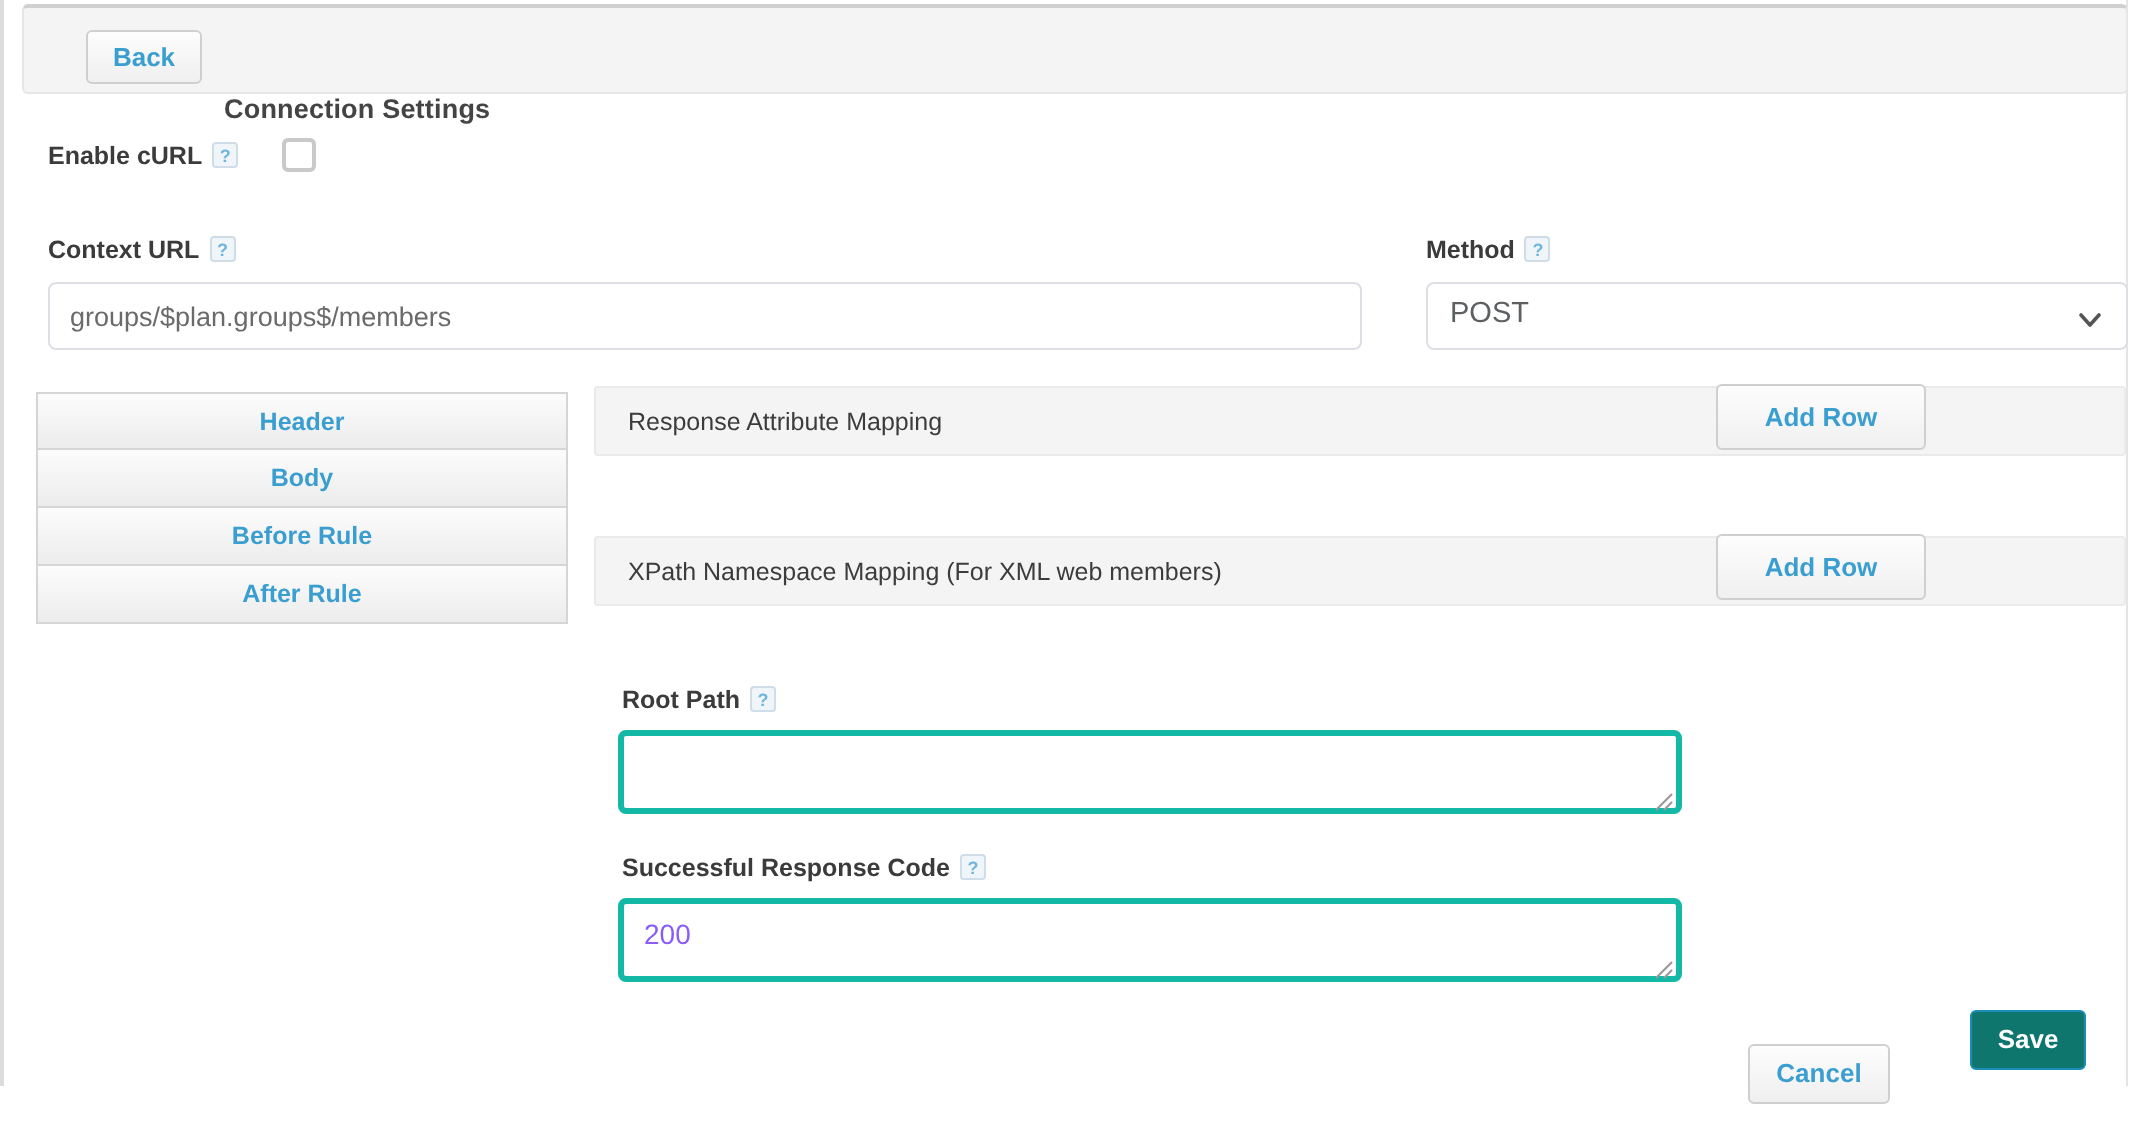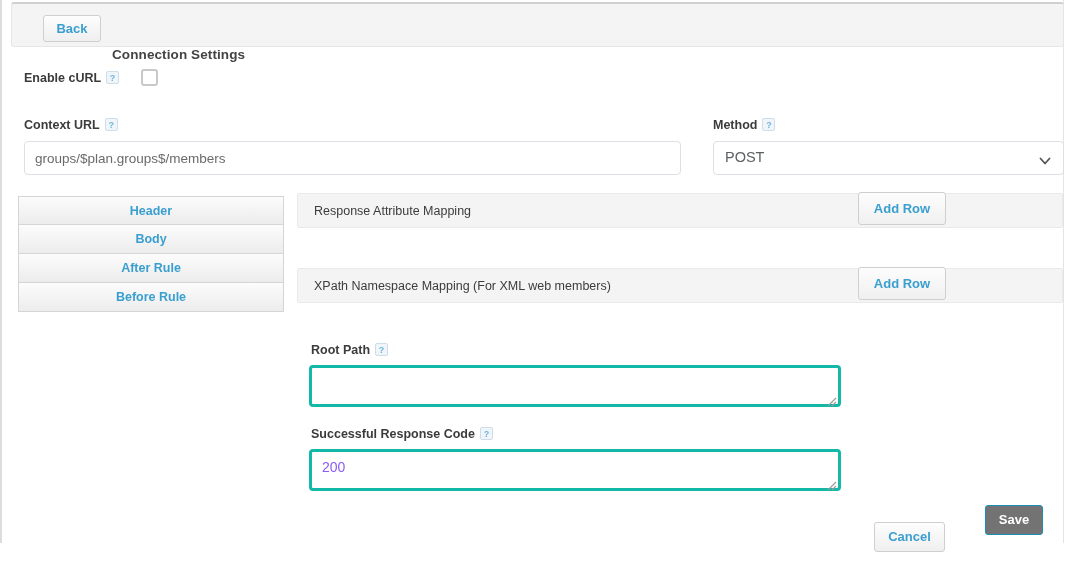"Add Row" .add-row-btn { width: 88px -> 105px }
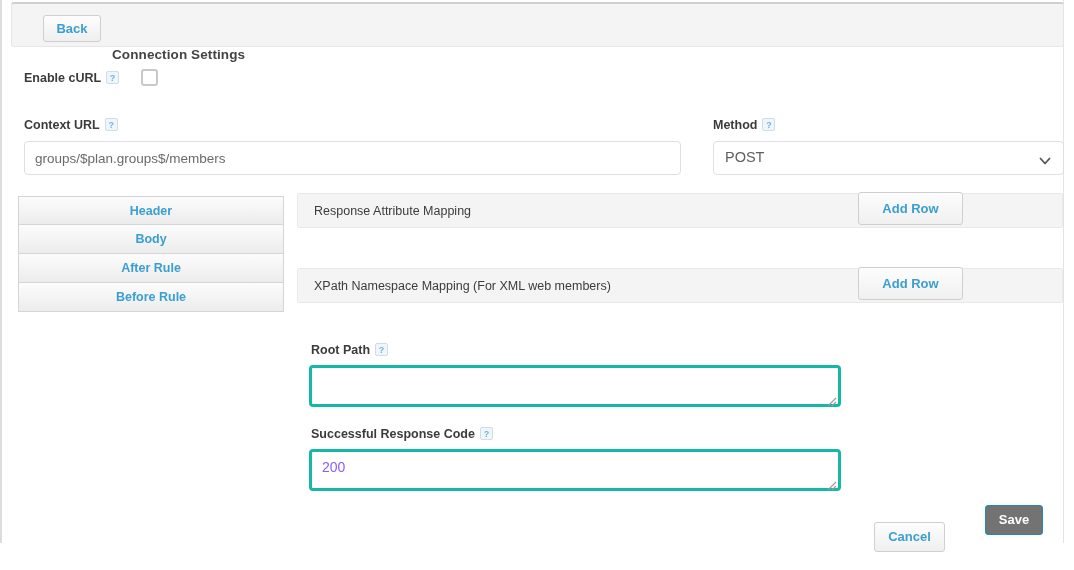"After Rule" div.tab-item { order: before "Before Rule" -> after "Before Rule" }
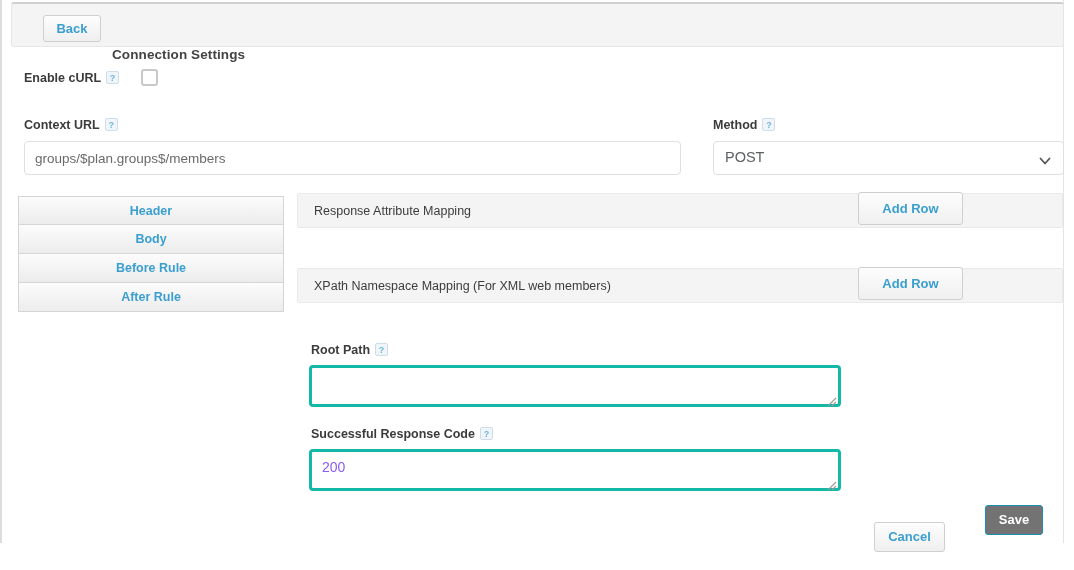"Save" .save-button { background: #737373 -> #0f766e }
